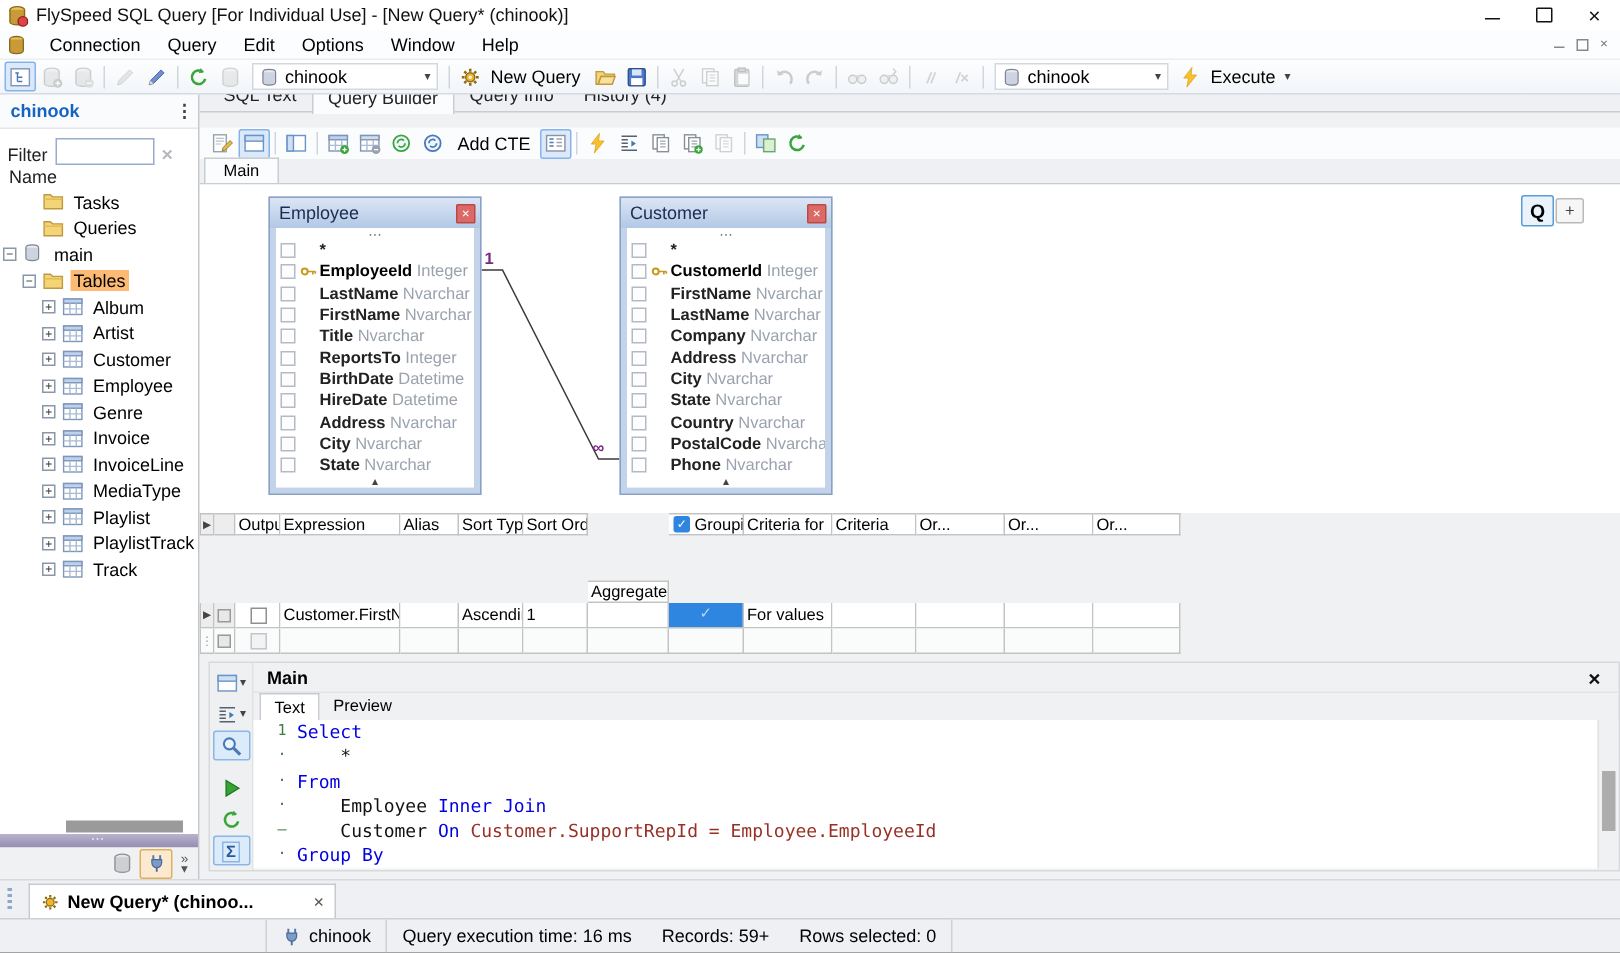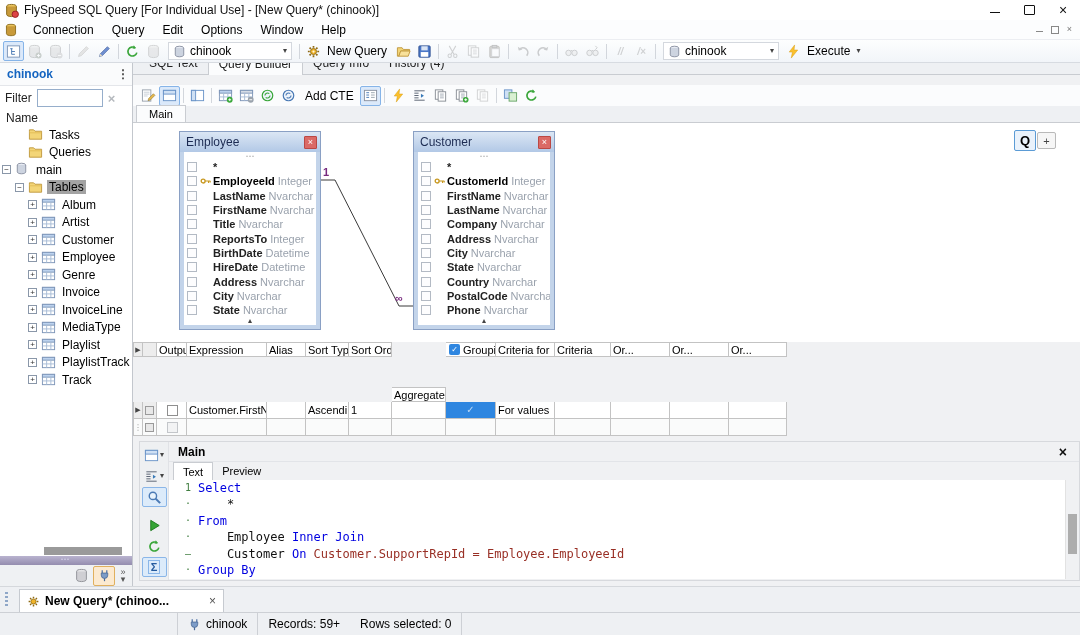"SQL Text" #doc-tabs { align-items: flex-end -> flex-start }
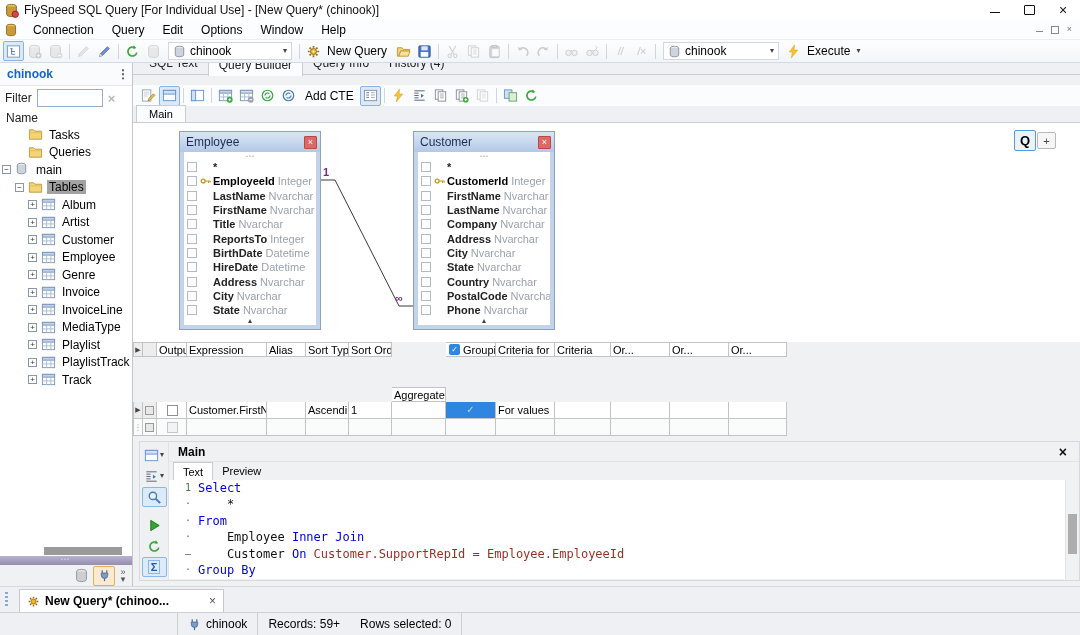"Filter" #sb-filter { align-items: center -> flex-end }
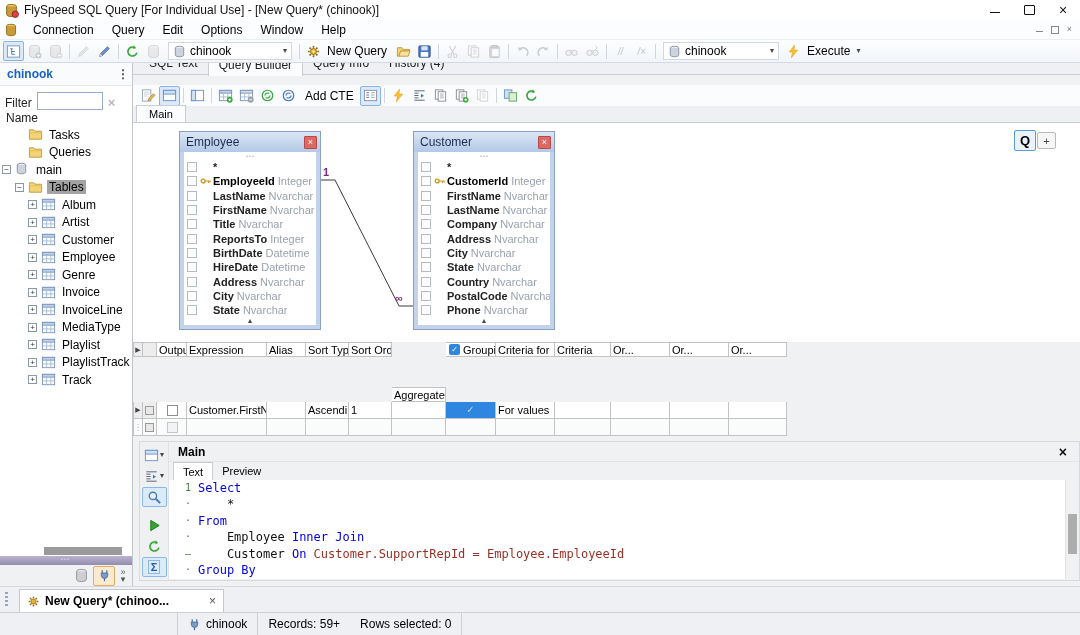"Tables" .tsel { background: #a3a3a3 -> #fdba74 }
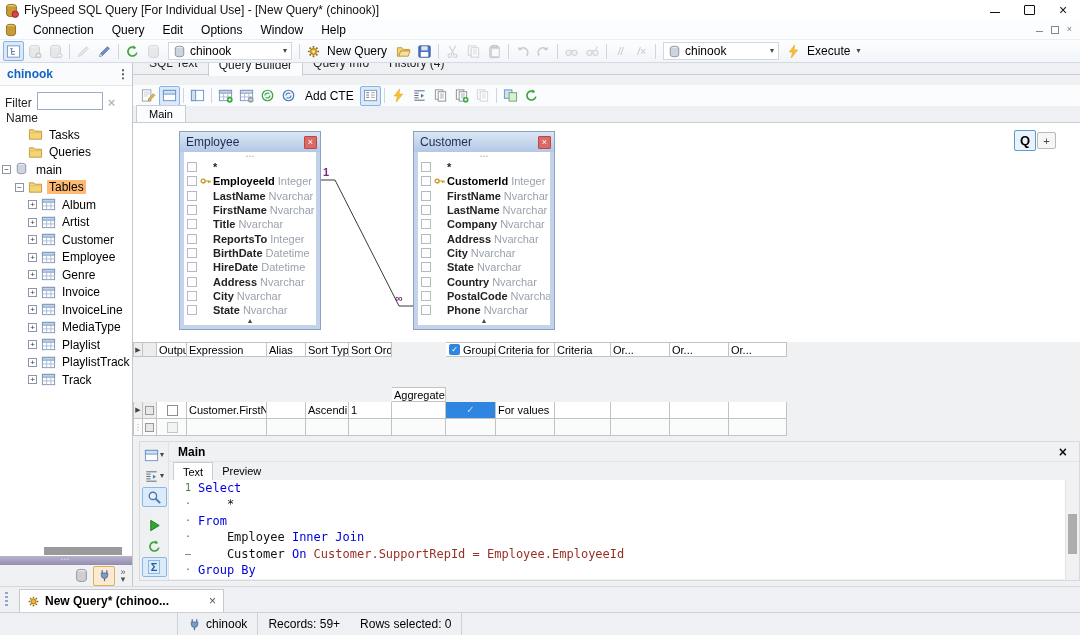"Query execution time: 16 ms" span.spcell { html: none -> <span> <span>Query execution time: 16 ms</span> </span> }
